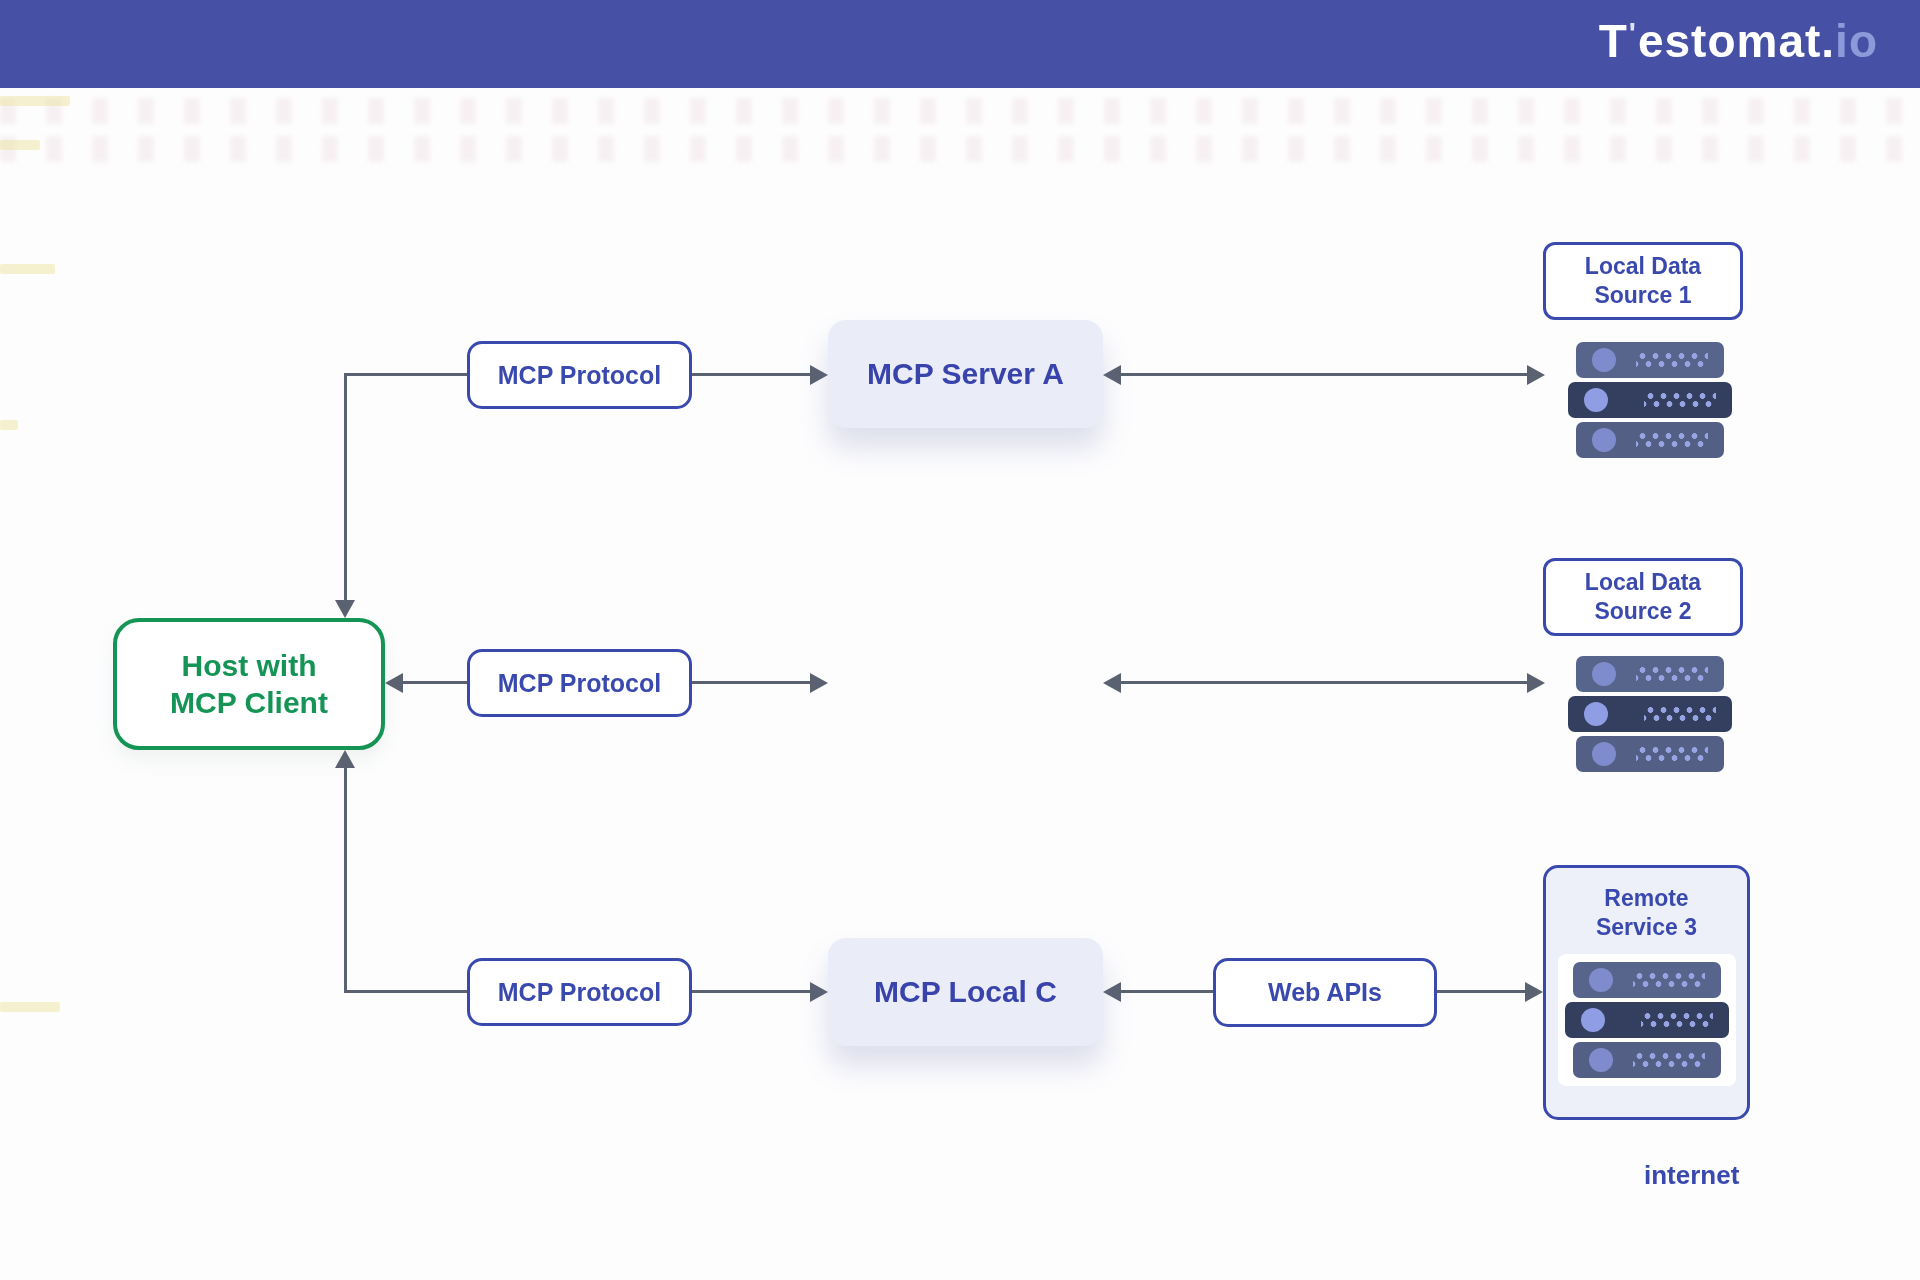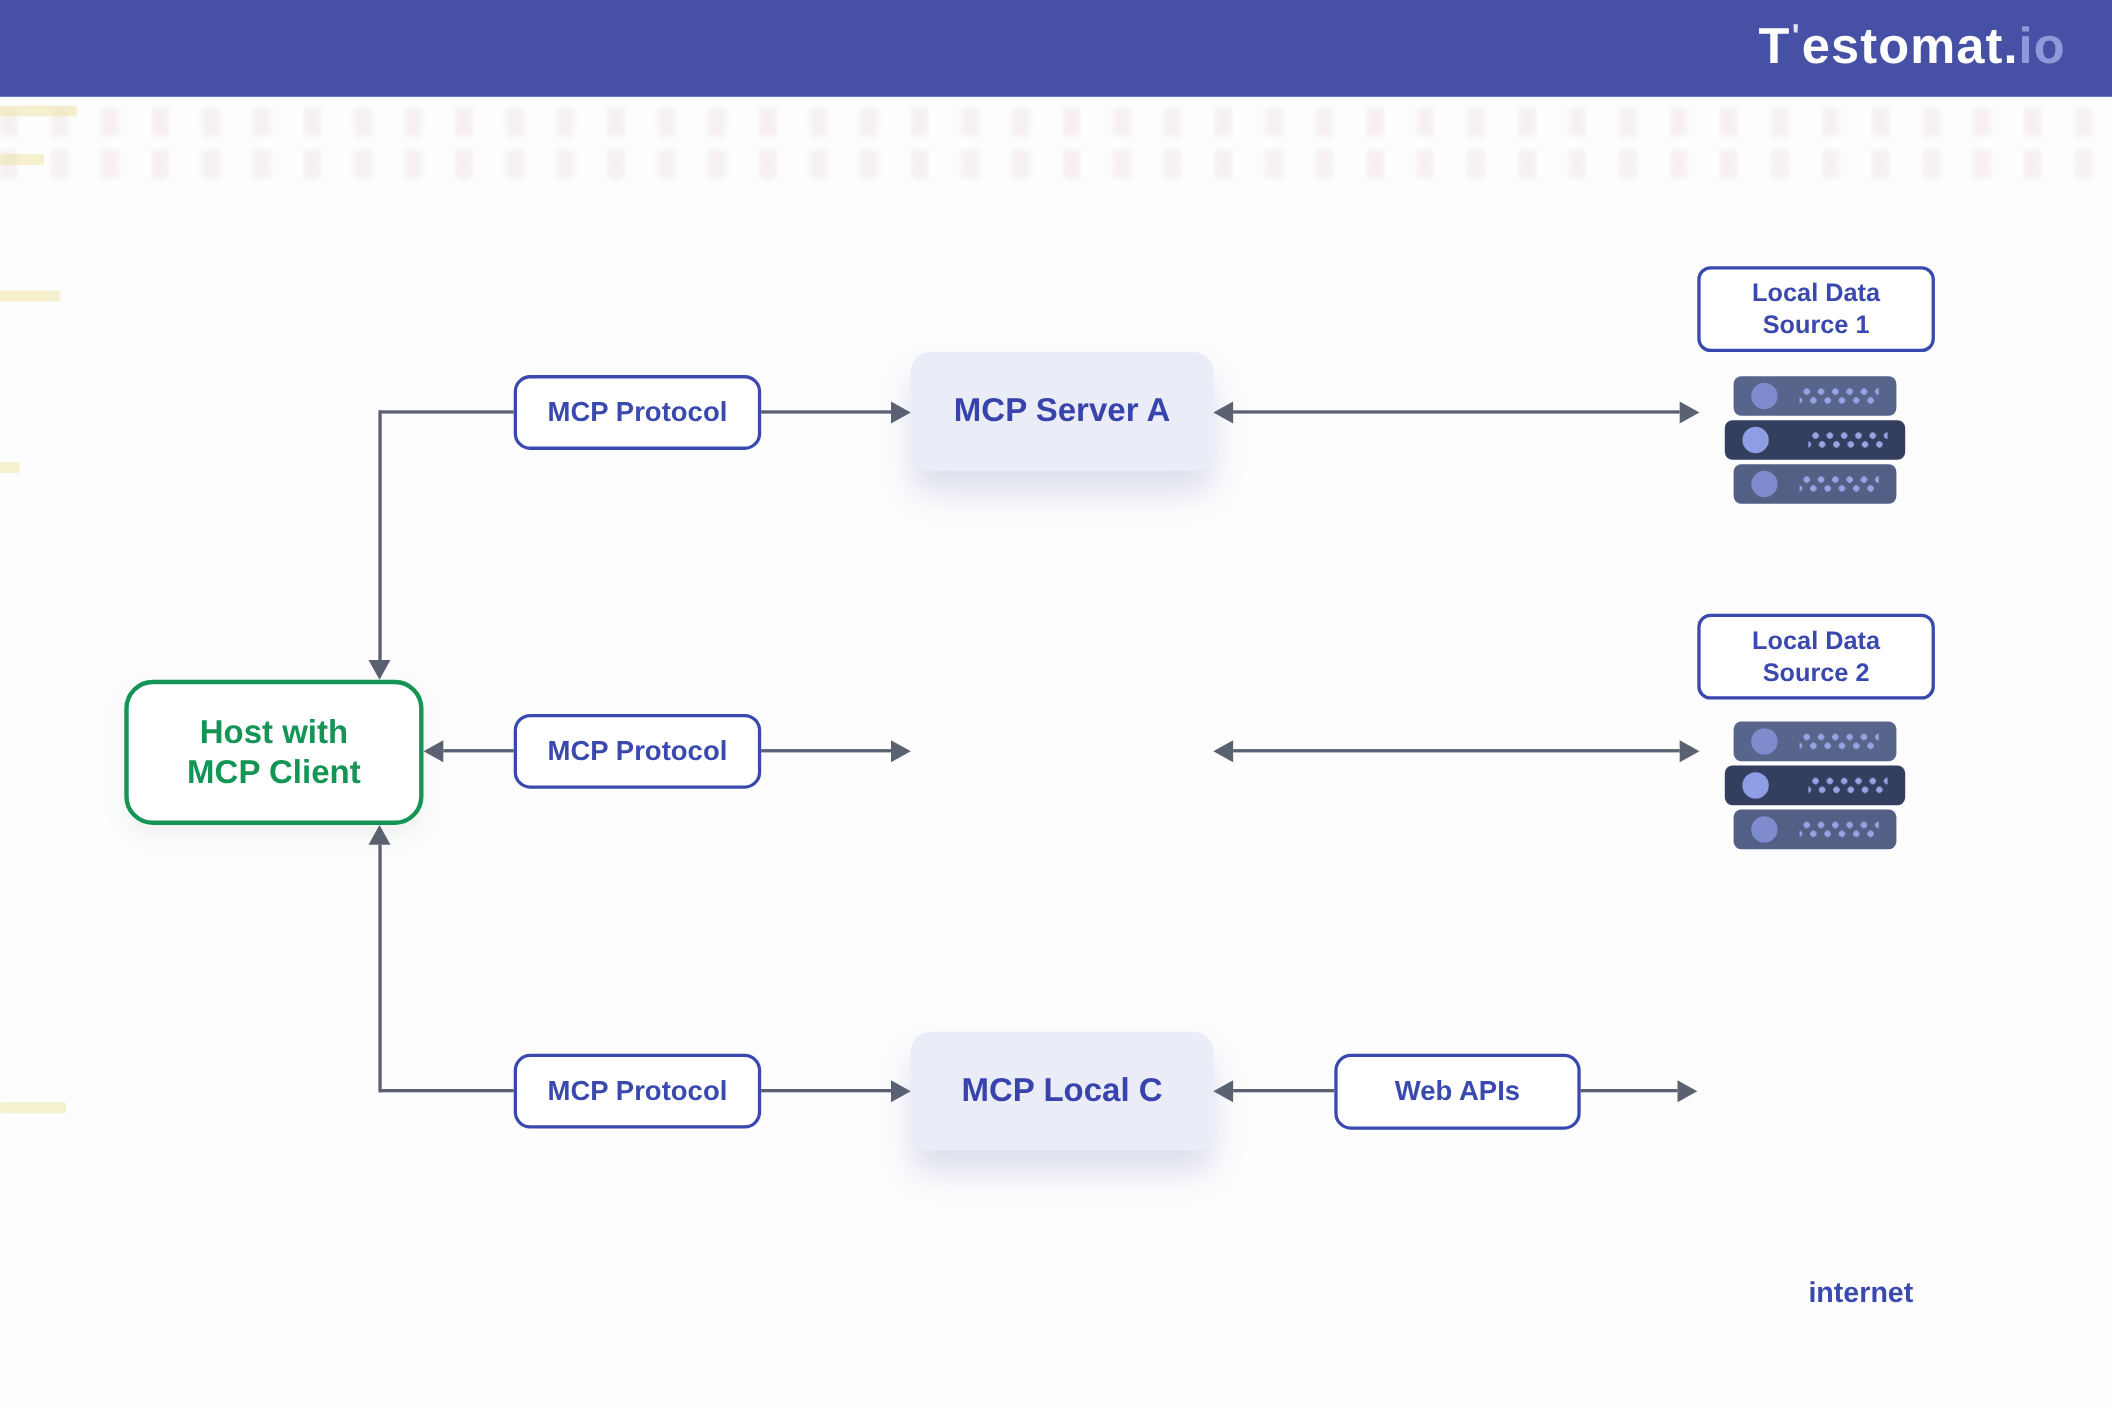"Local Data" .labelbox { width: 216px -> 200px }
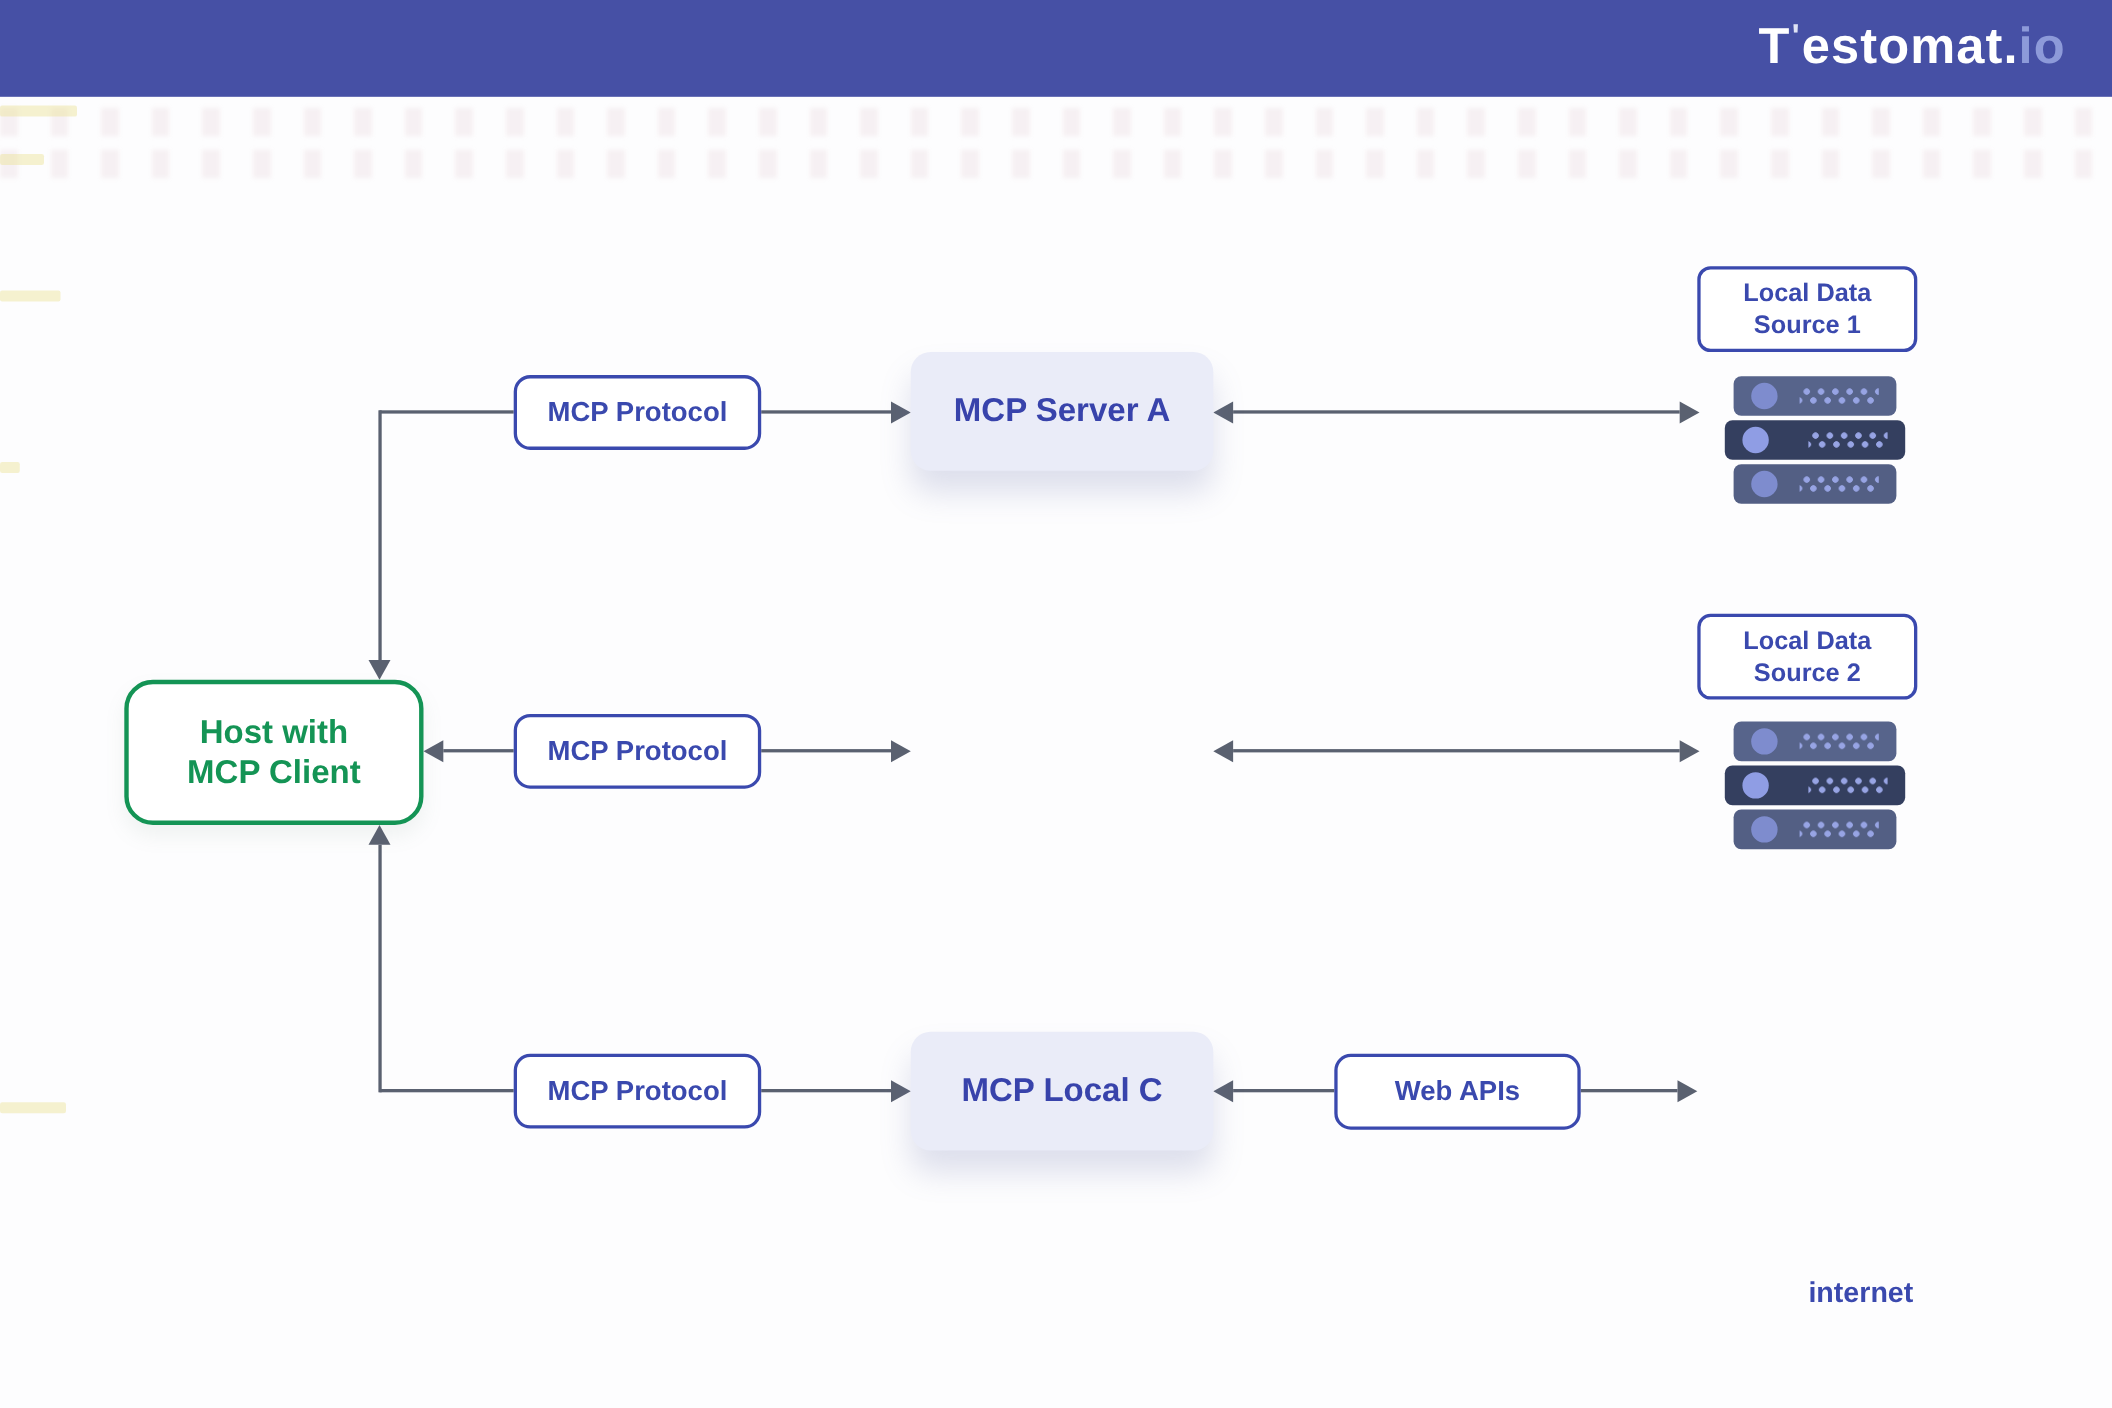"Remote" div.box { html: none -> <div> <span>Remote</span> <span>Service 3</span> <div> <div> <div> <span></span> <span></span> </div> <div> <span></span> <span></span> </div> <div> <span></span> <span></span> </div> </div> </div> </div> }
